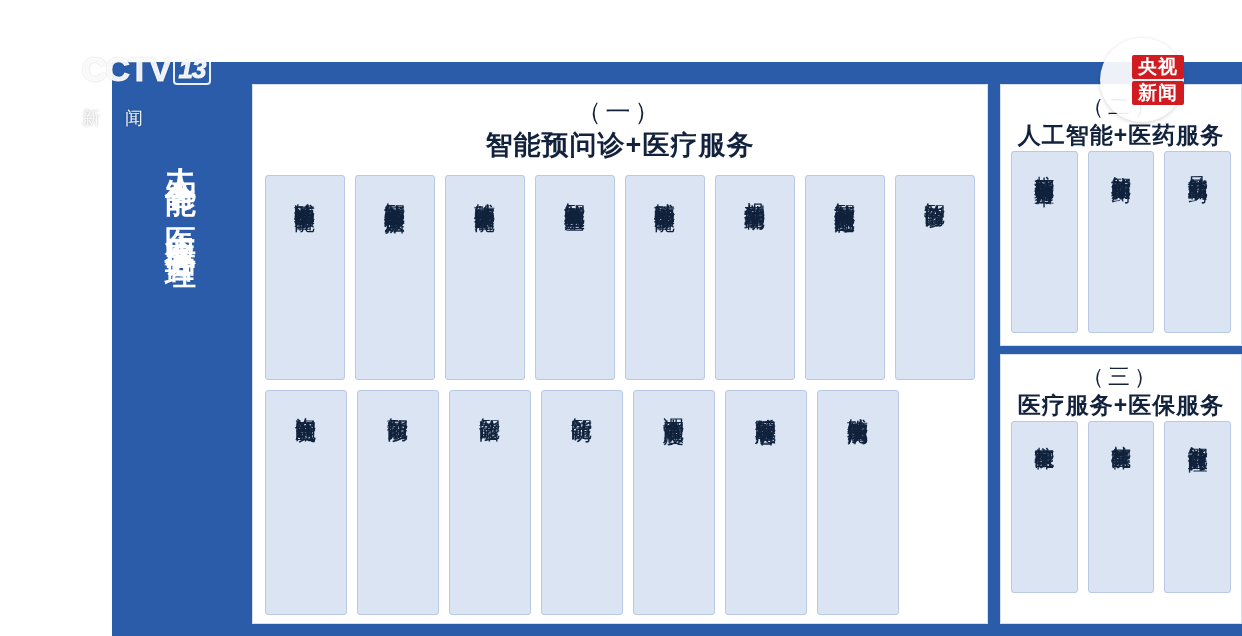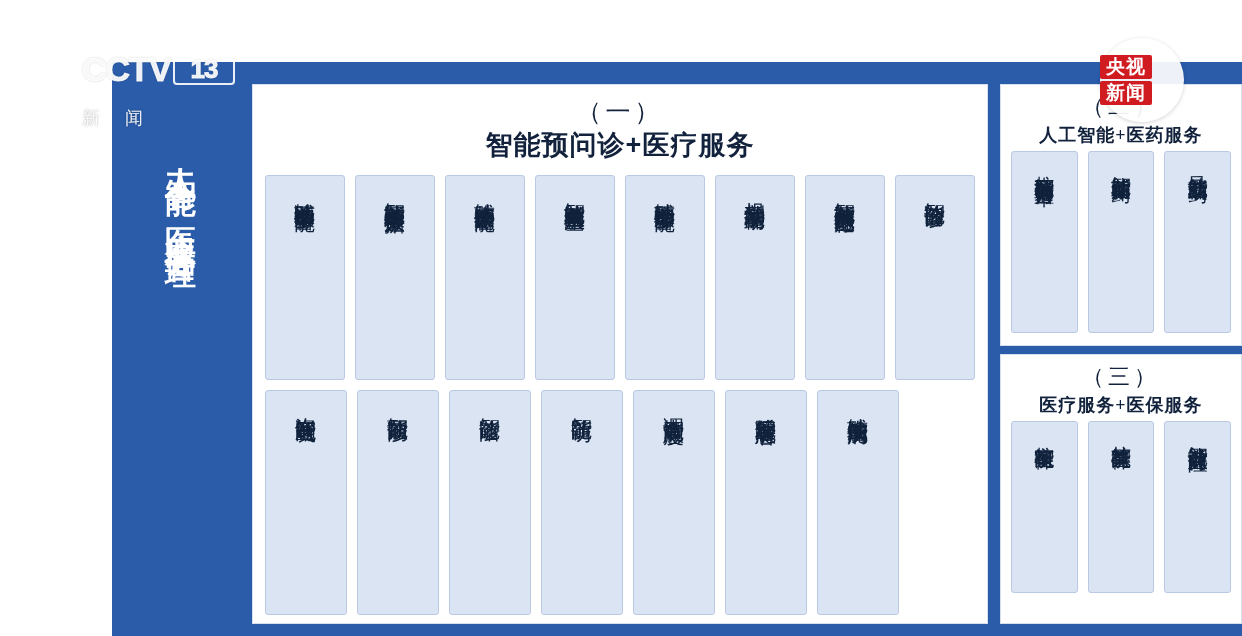"13" #cctv-logo .cctv-main .num { font-style: none -> italic; padding: 0 16px -> 0 4px }
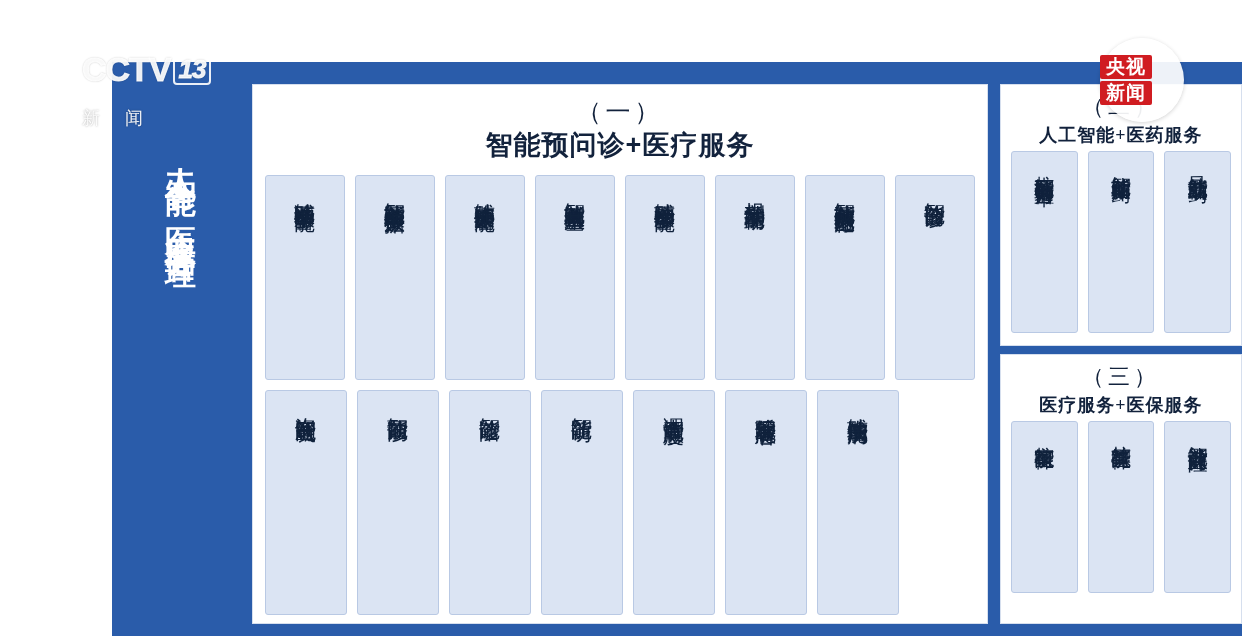"央视" #cctv-news-badge { align-items: flex-start -> flex-end }
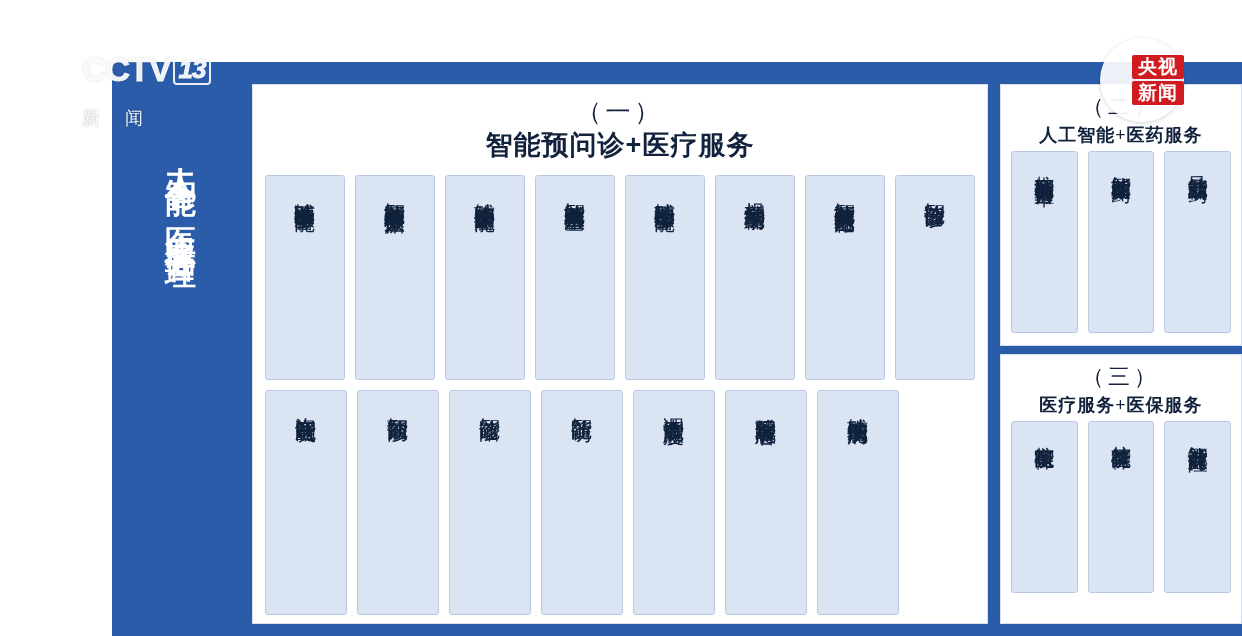"人工智能+医药服务" #section-two .sec-title, #section-three .sec-title { font-family: Liberation Serif, serif -> none; font-size: 18px -> 23px }
